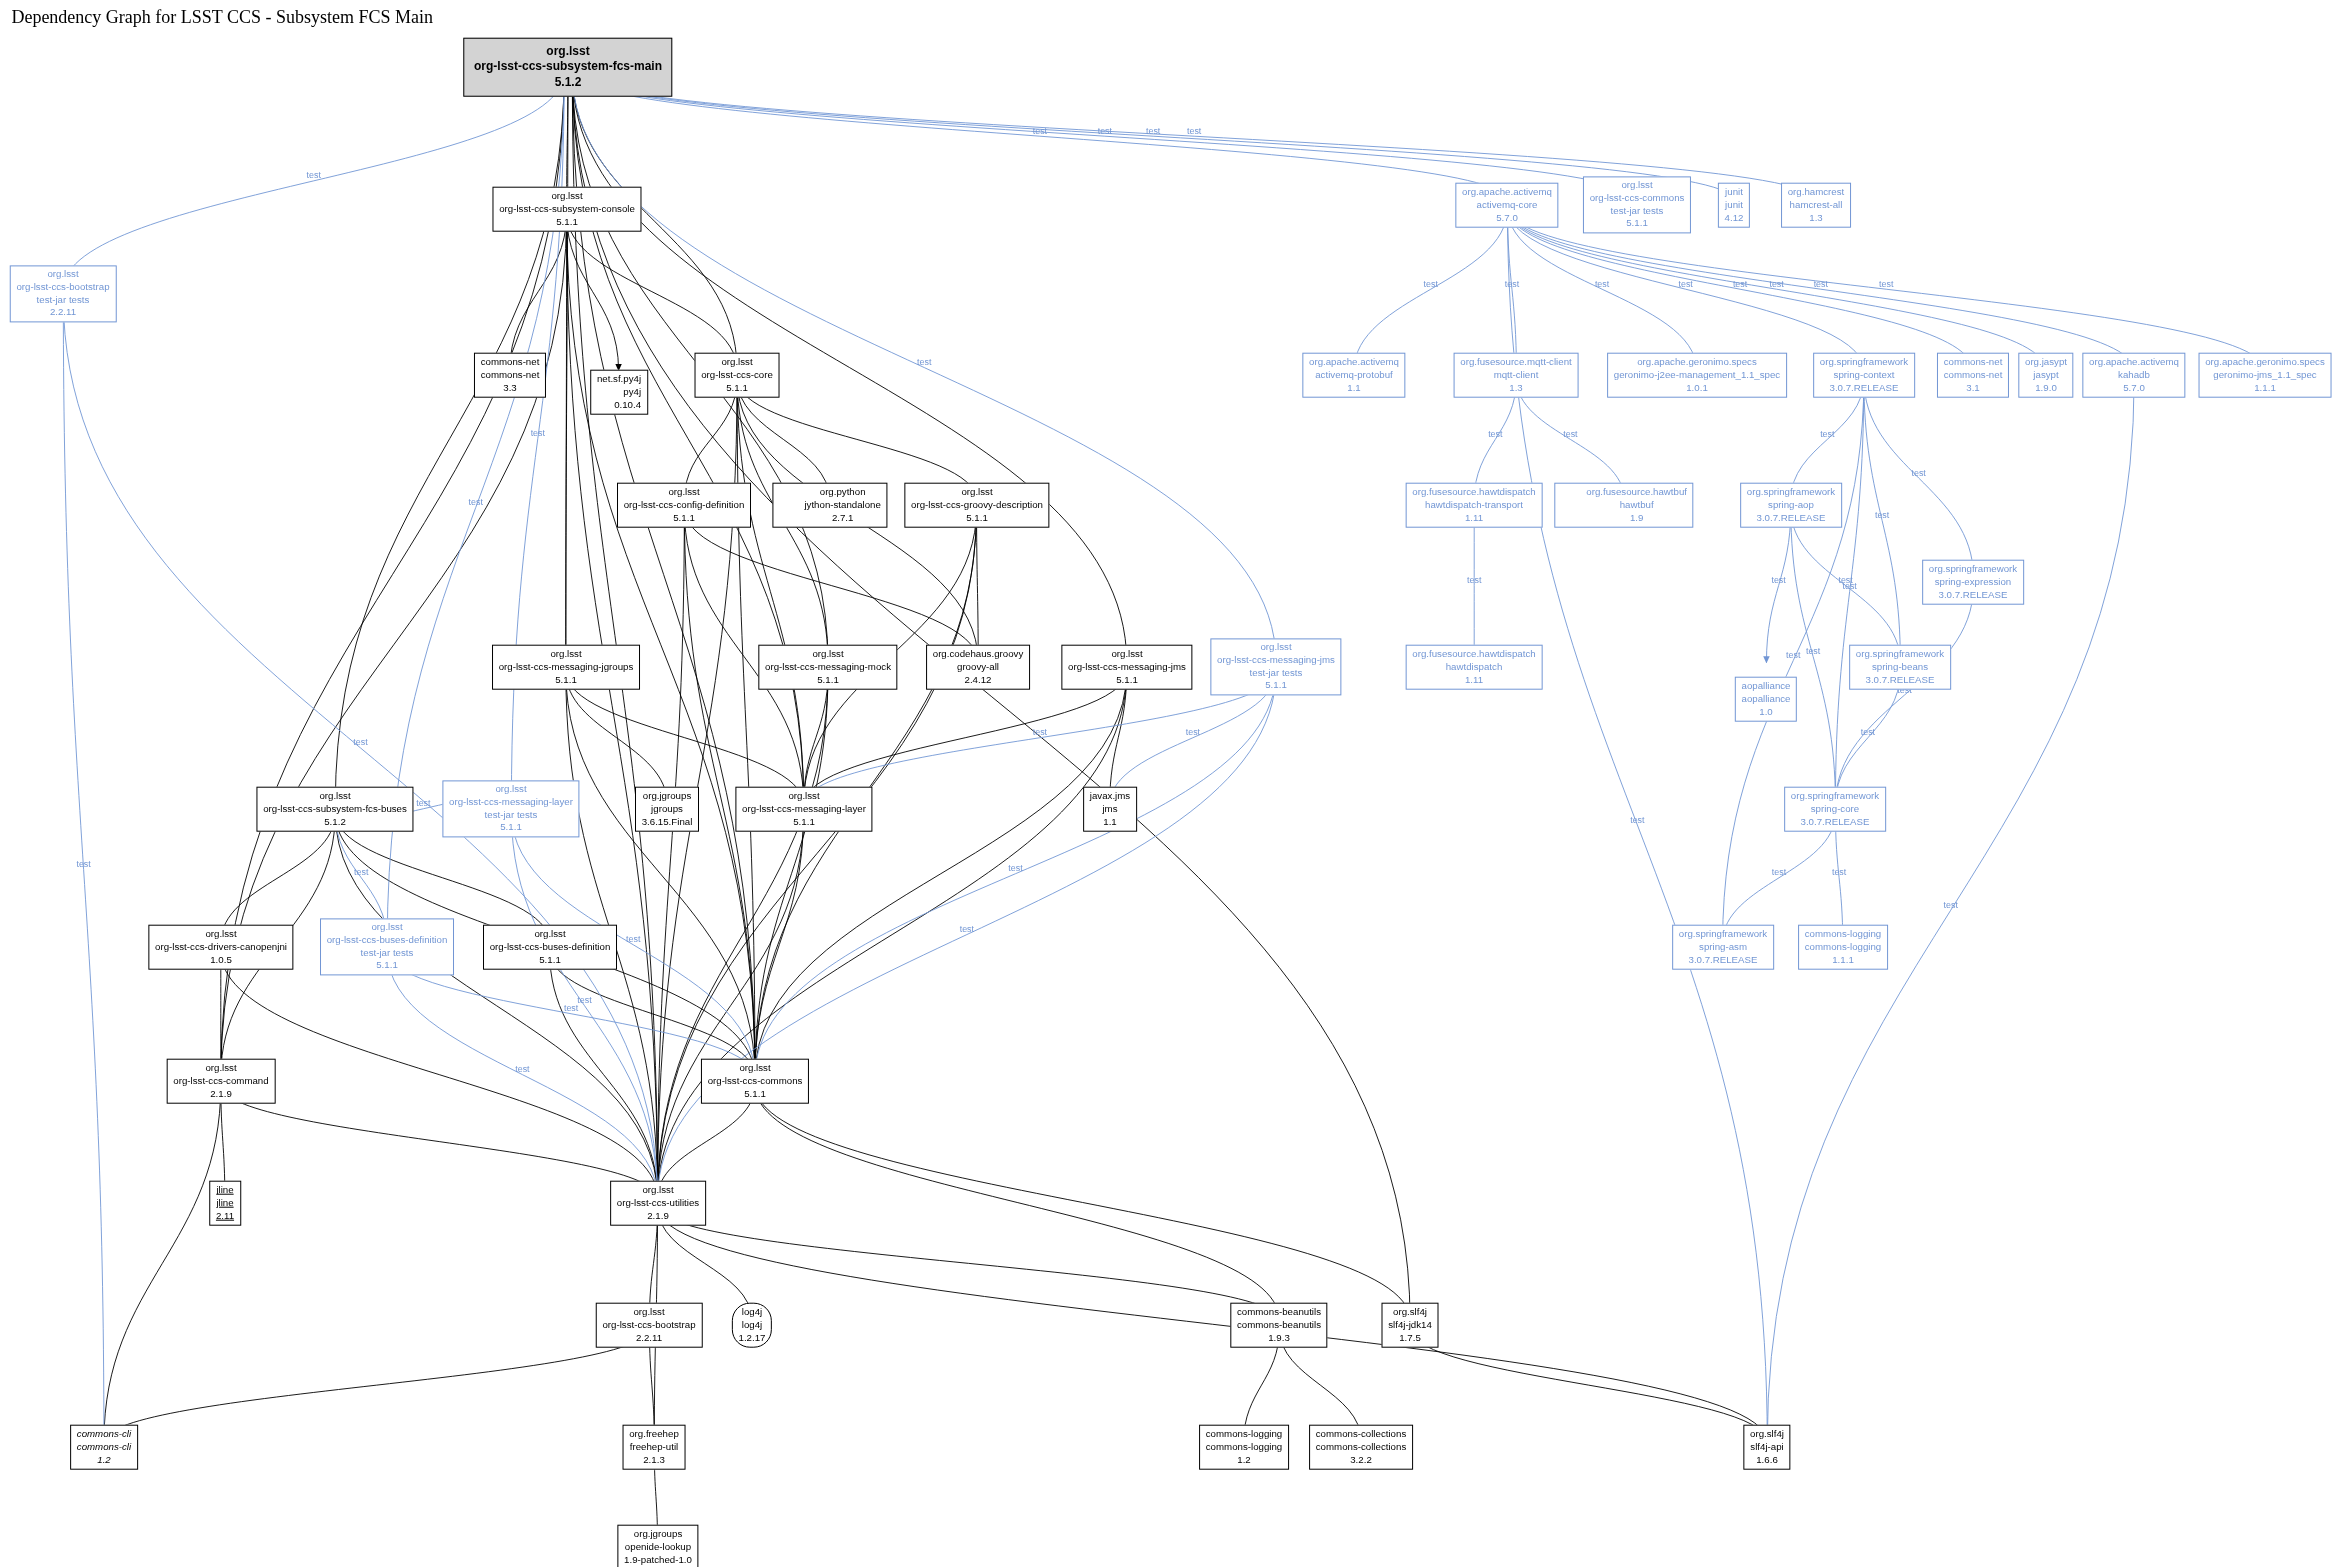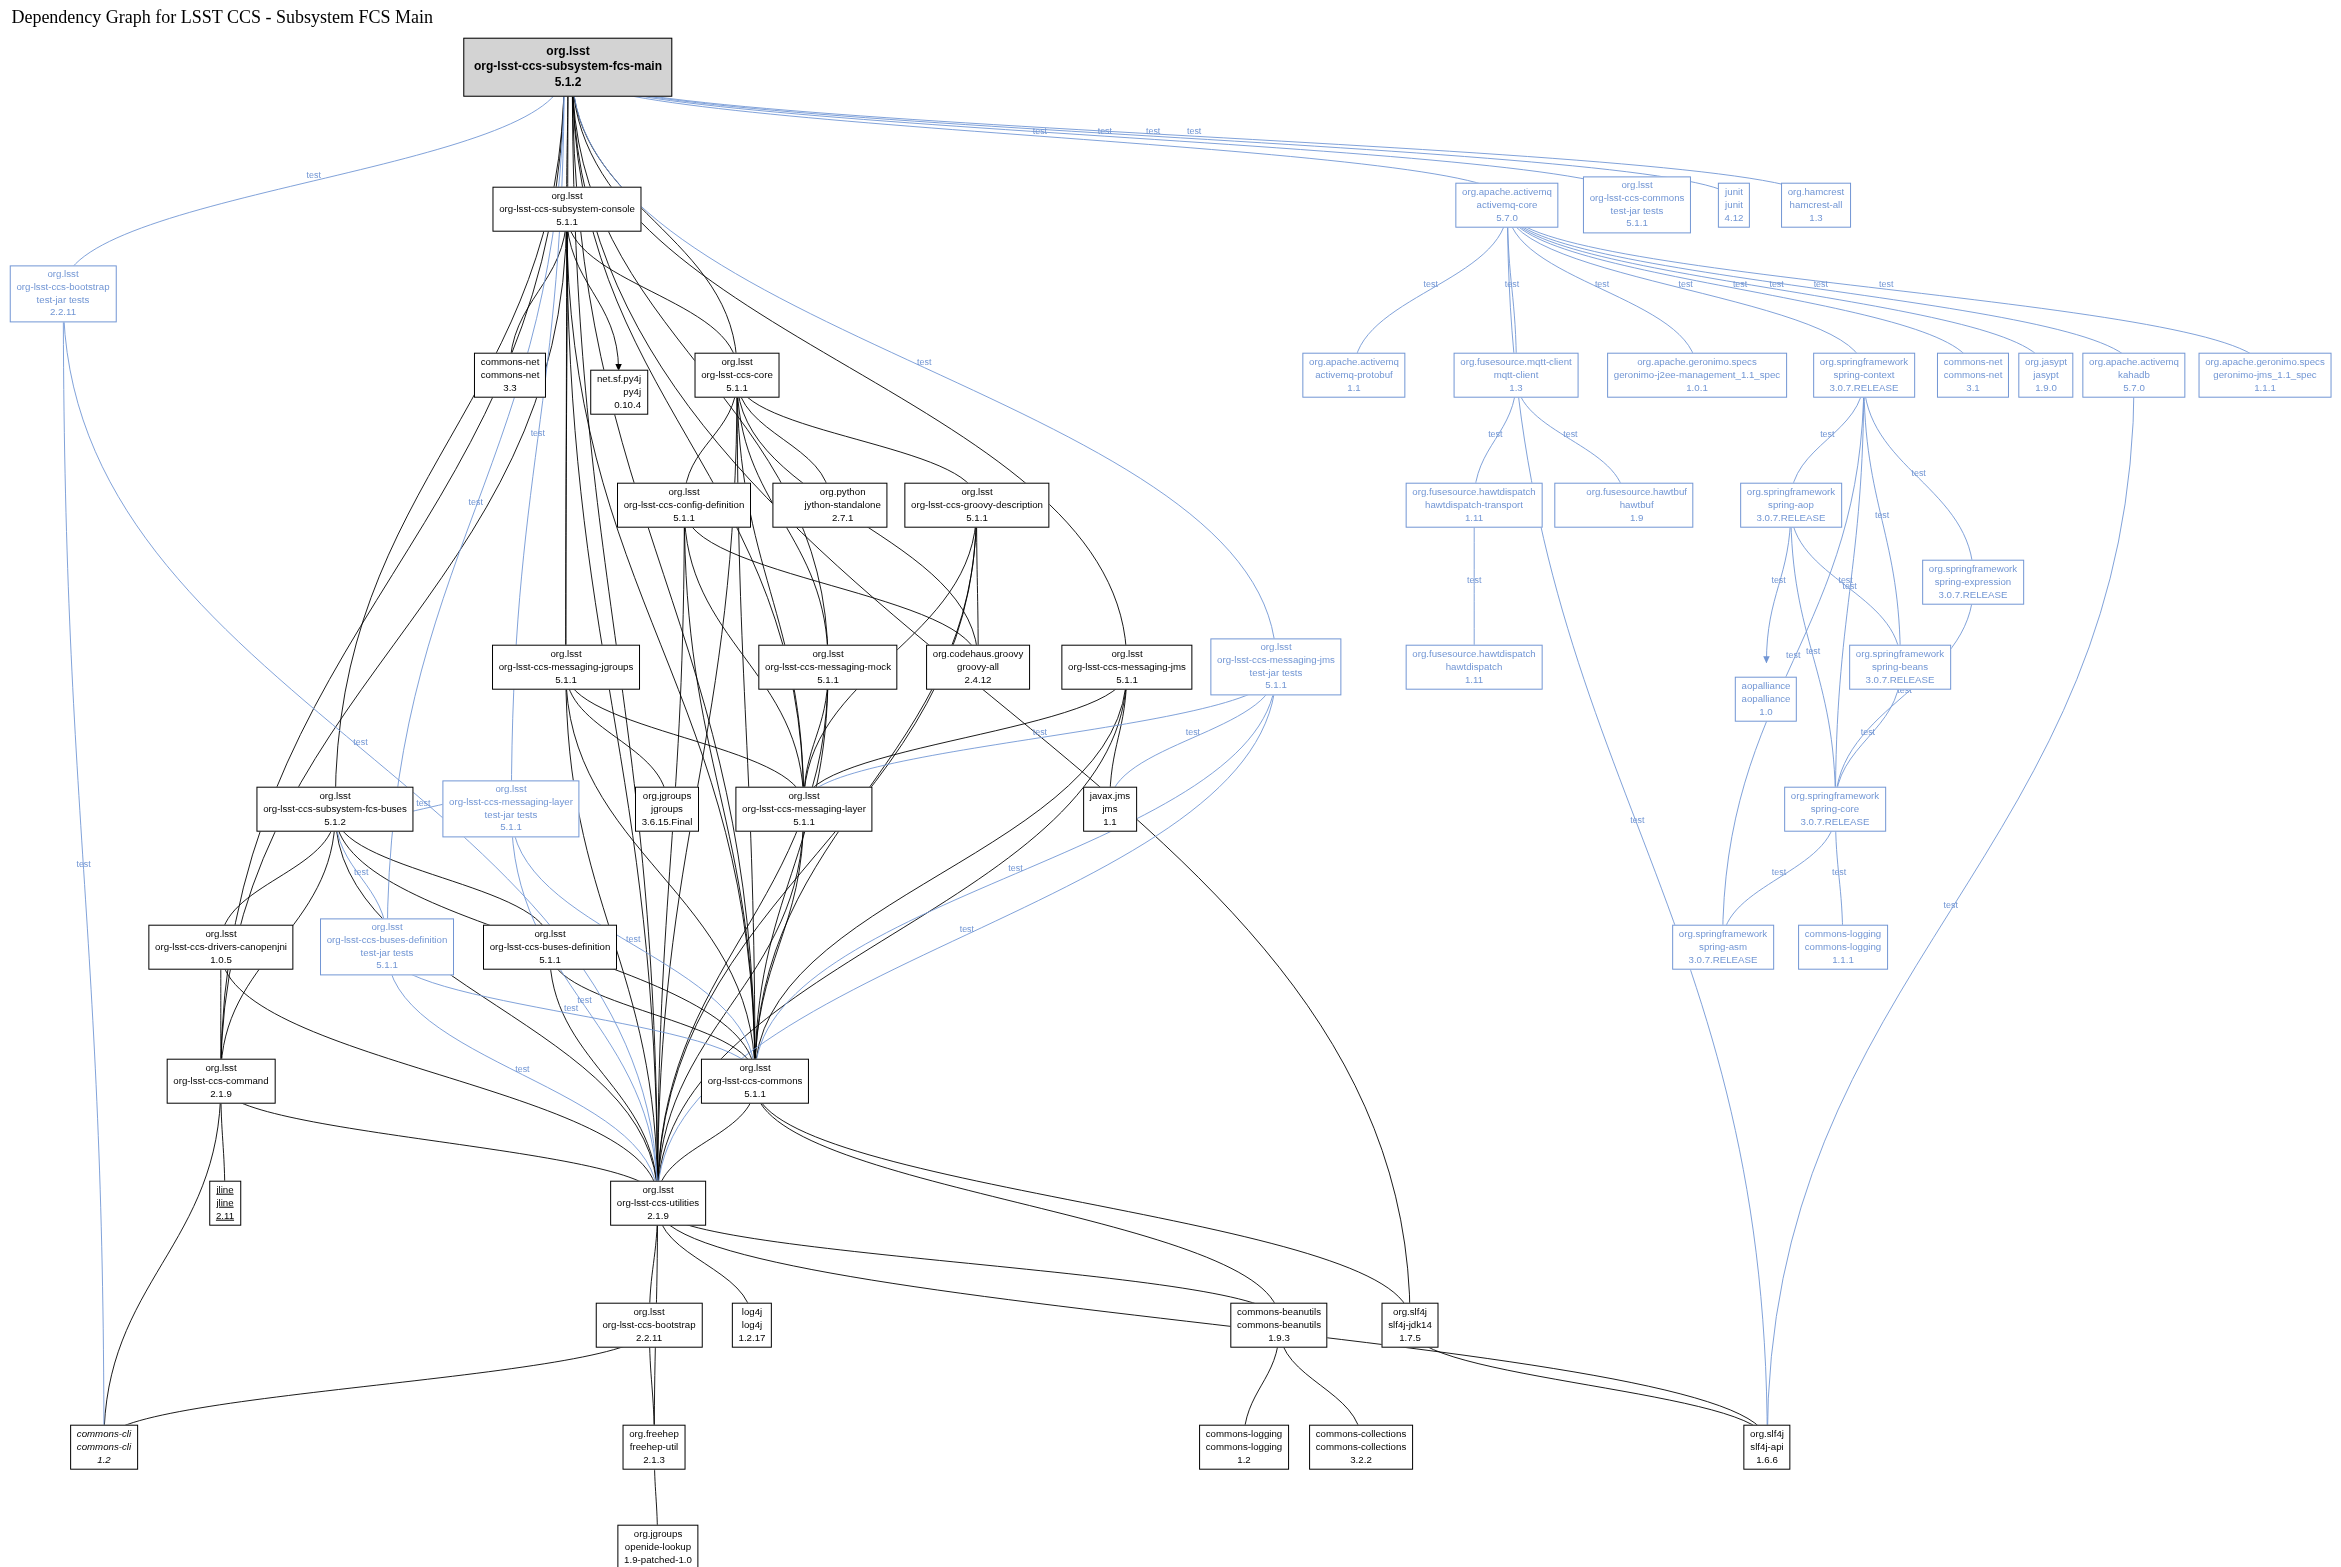"log4j" div.node { border-radius: none -> 18px }
